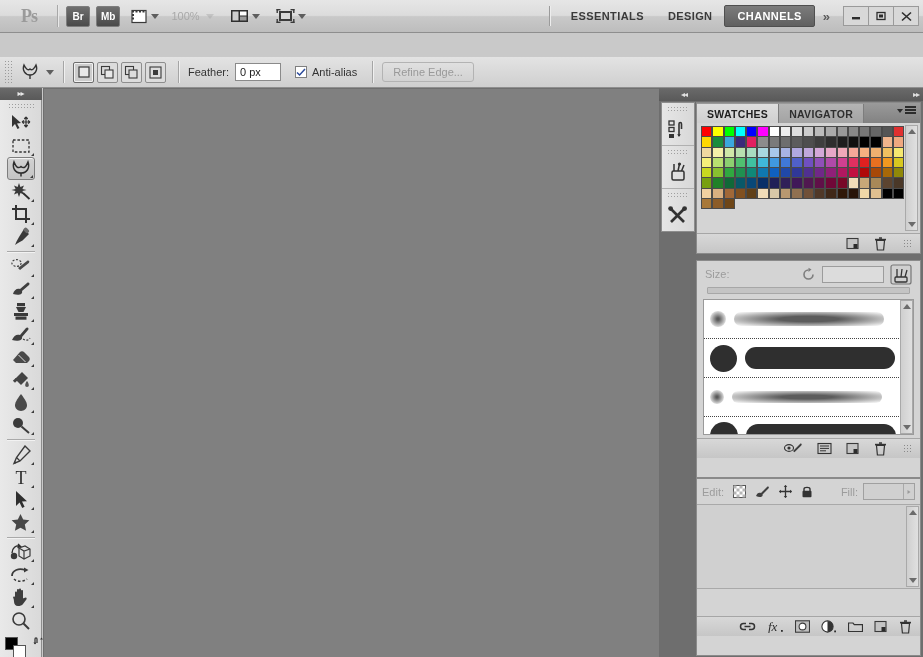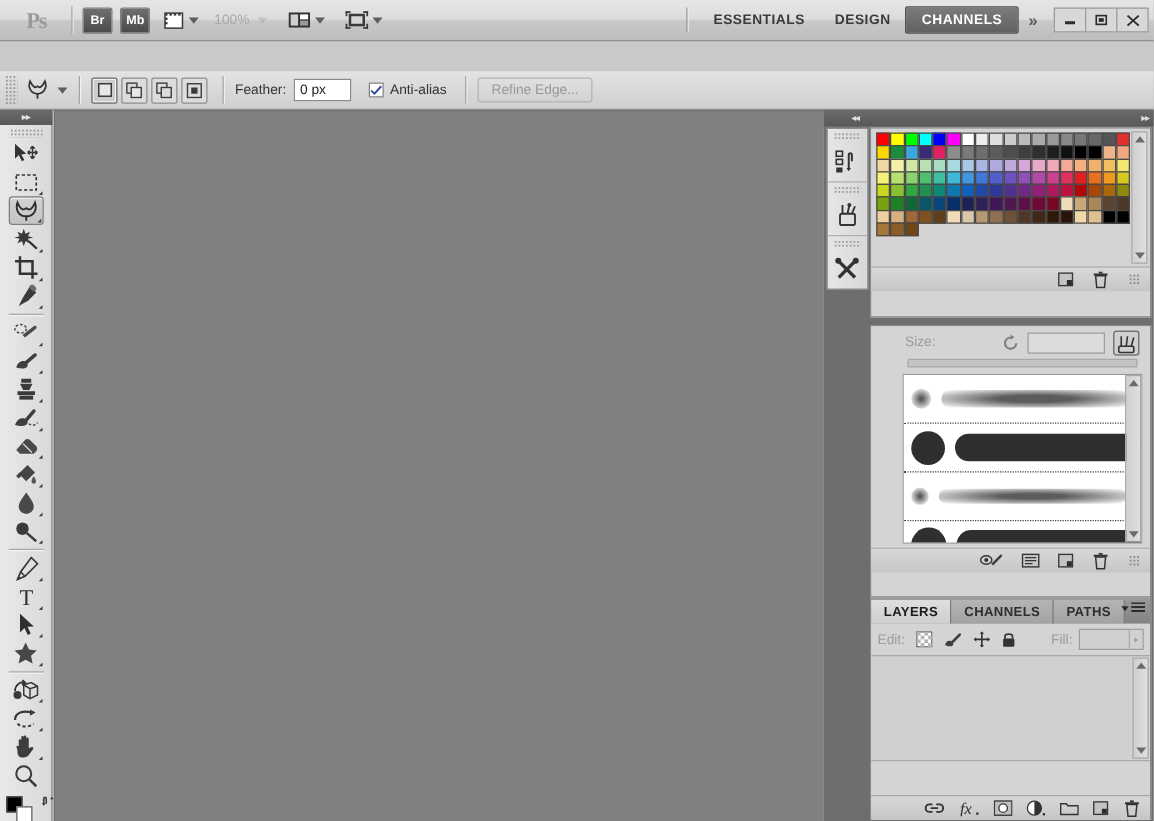"SWATCHES" div.panel-tabs { html: none -> <div> <div>SWATCHES</div> <div>NAVIGATOR</div> <div> <span></span> <span></span> </div> </div> }
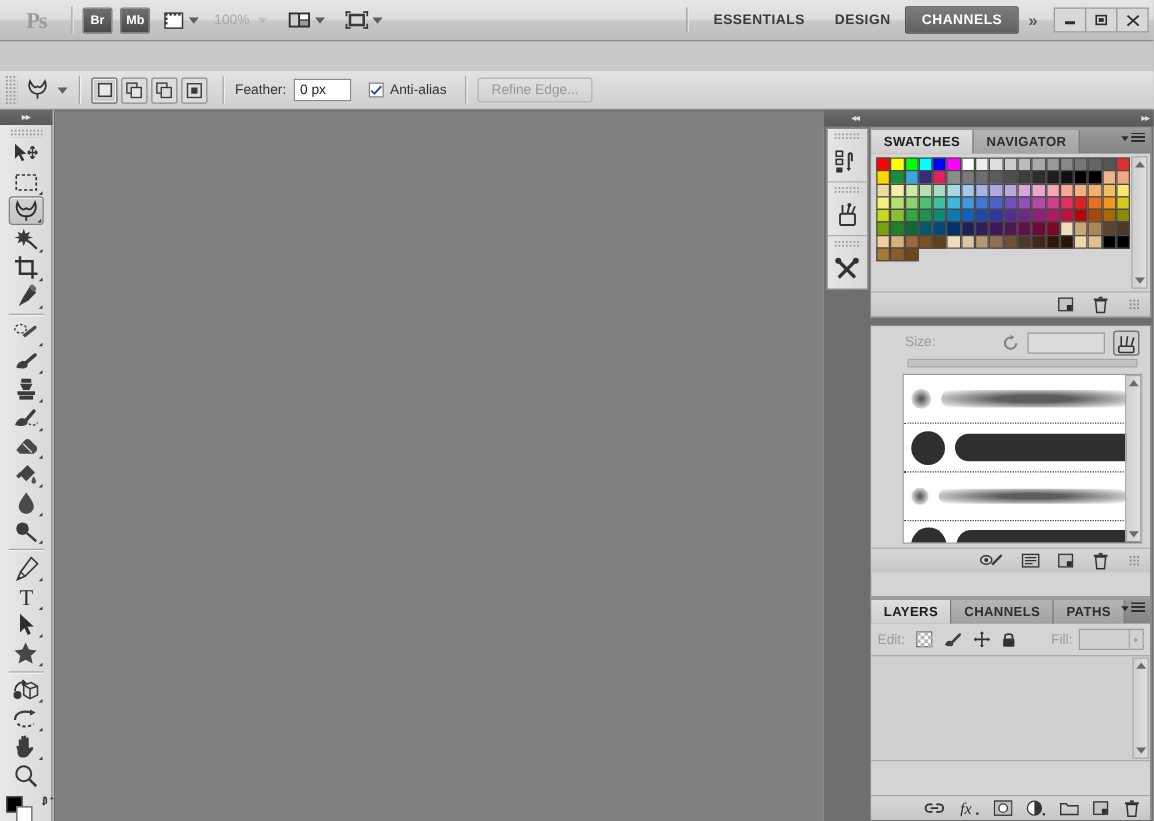"Size:" div.panel-body { padding-left: 19px -> none }
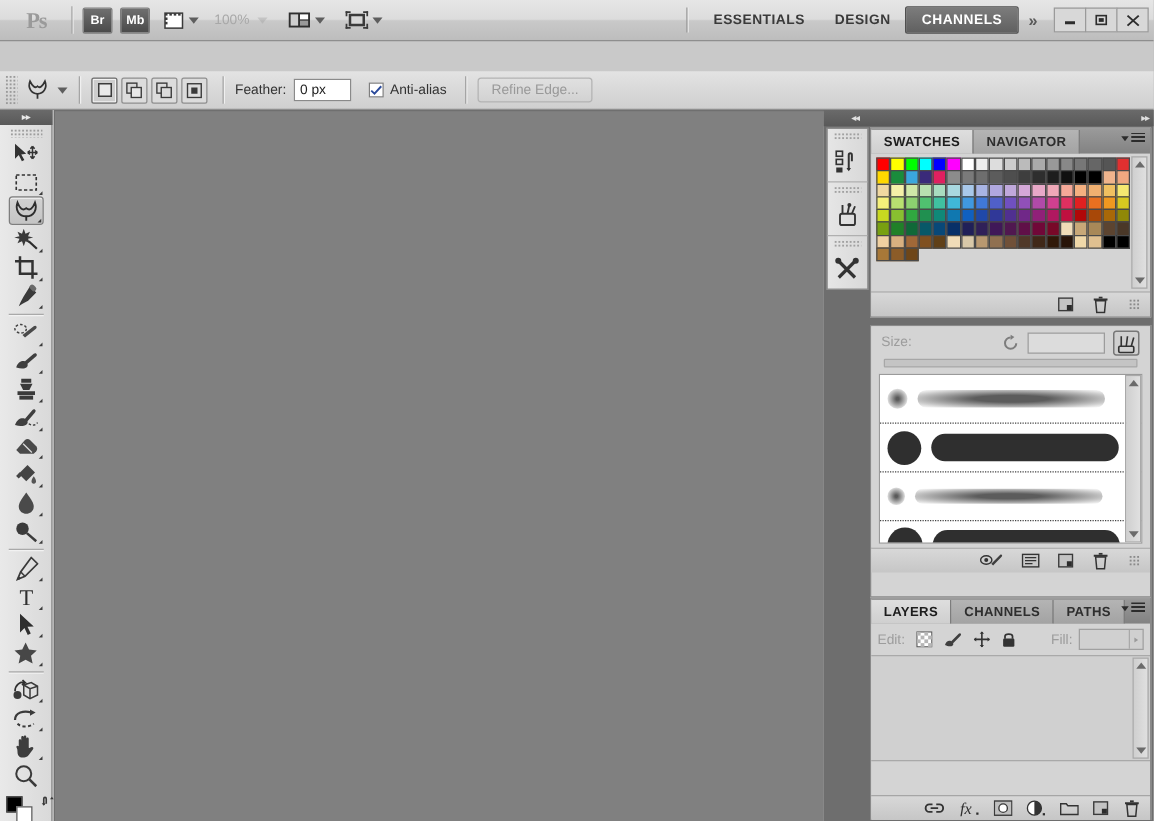"LAYERS" div.panel-tabs { html: <div> <div>LAYERS</div> <div>CHANNELS</div> <div>PATHS</div> <div> <span></span> <span></span> </div> </div> -> none }
